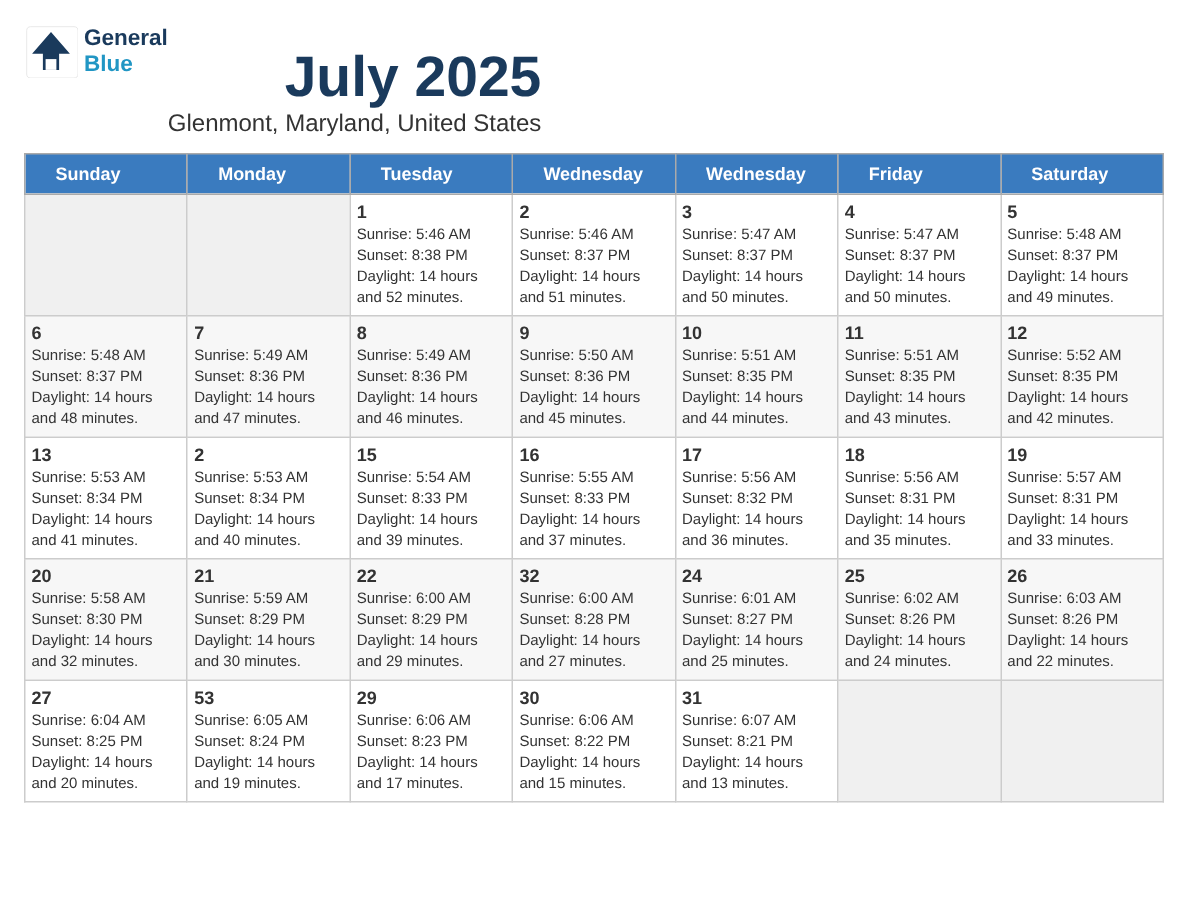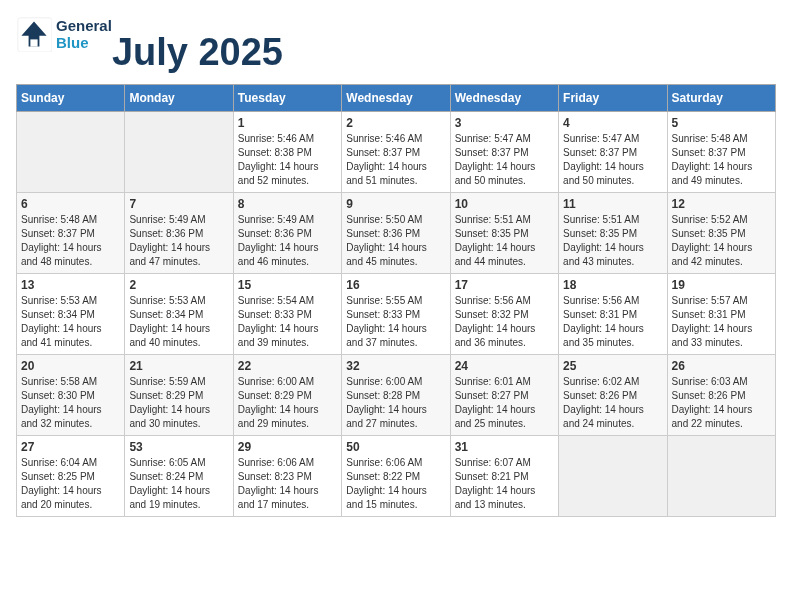"Glenmont, Maryland, United States" div.subtitle { html: none -> <div>Glenmont, Maryland, United States</div> }
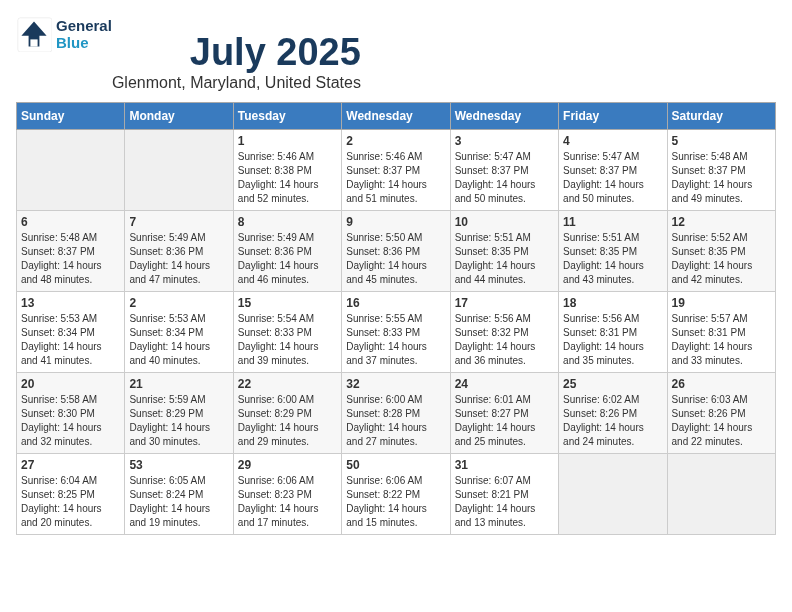"Sunday" thead tr th { padding: 6px 4px -> 6px 20px }
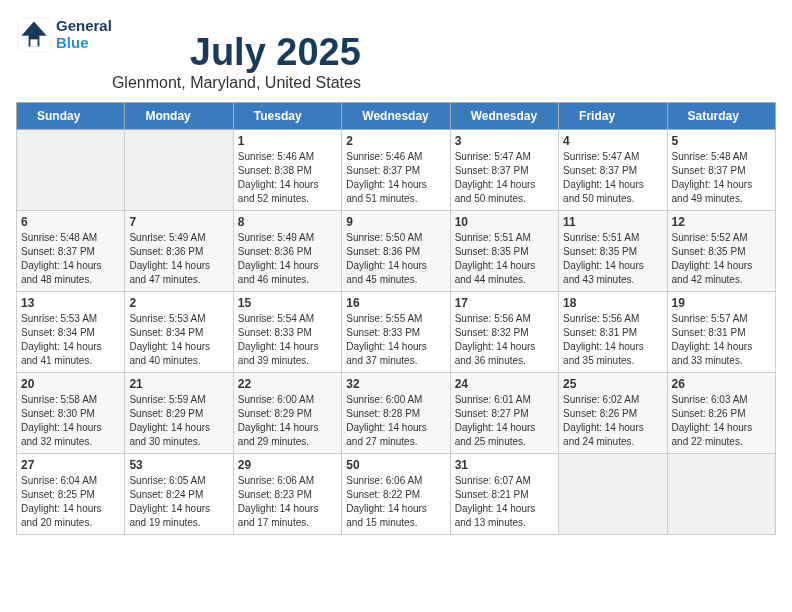"50" span.day-num { text: 50 -> 30 }
